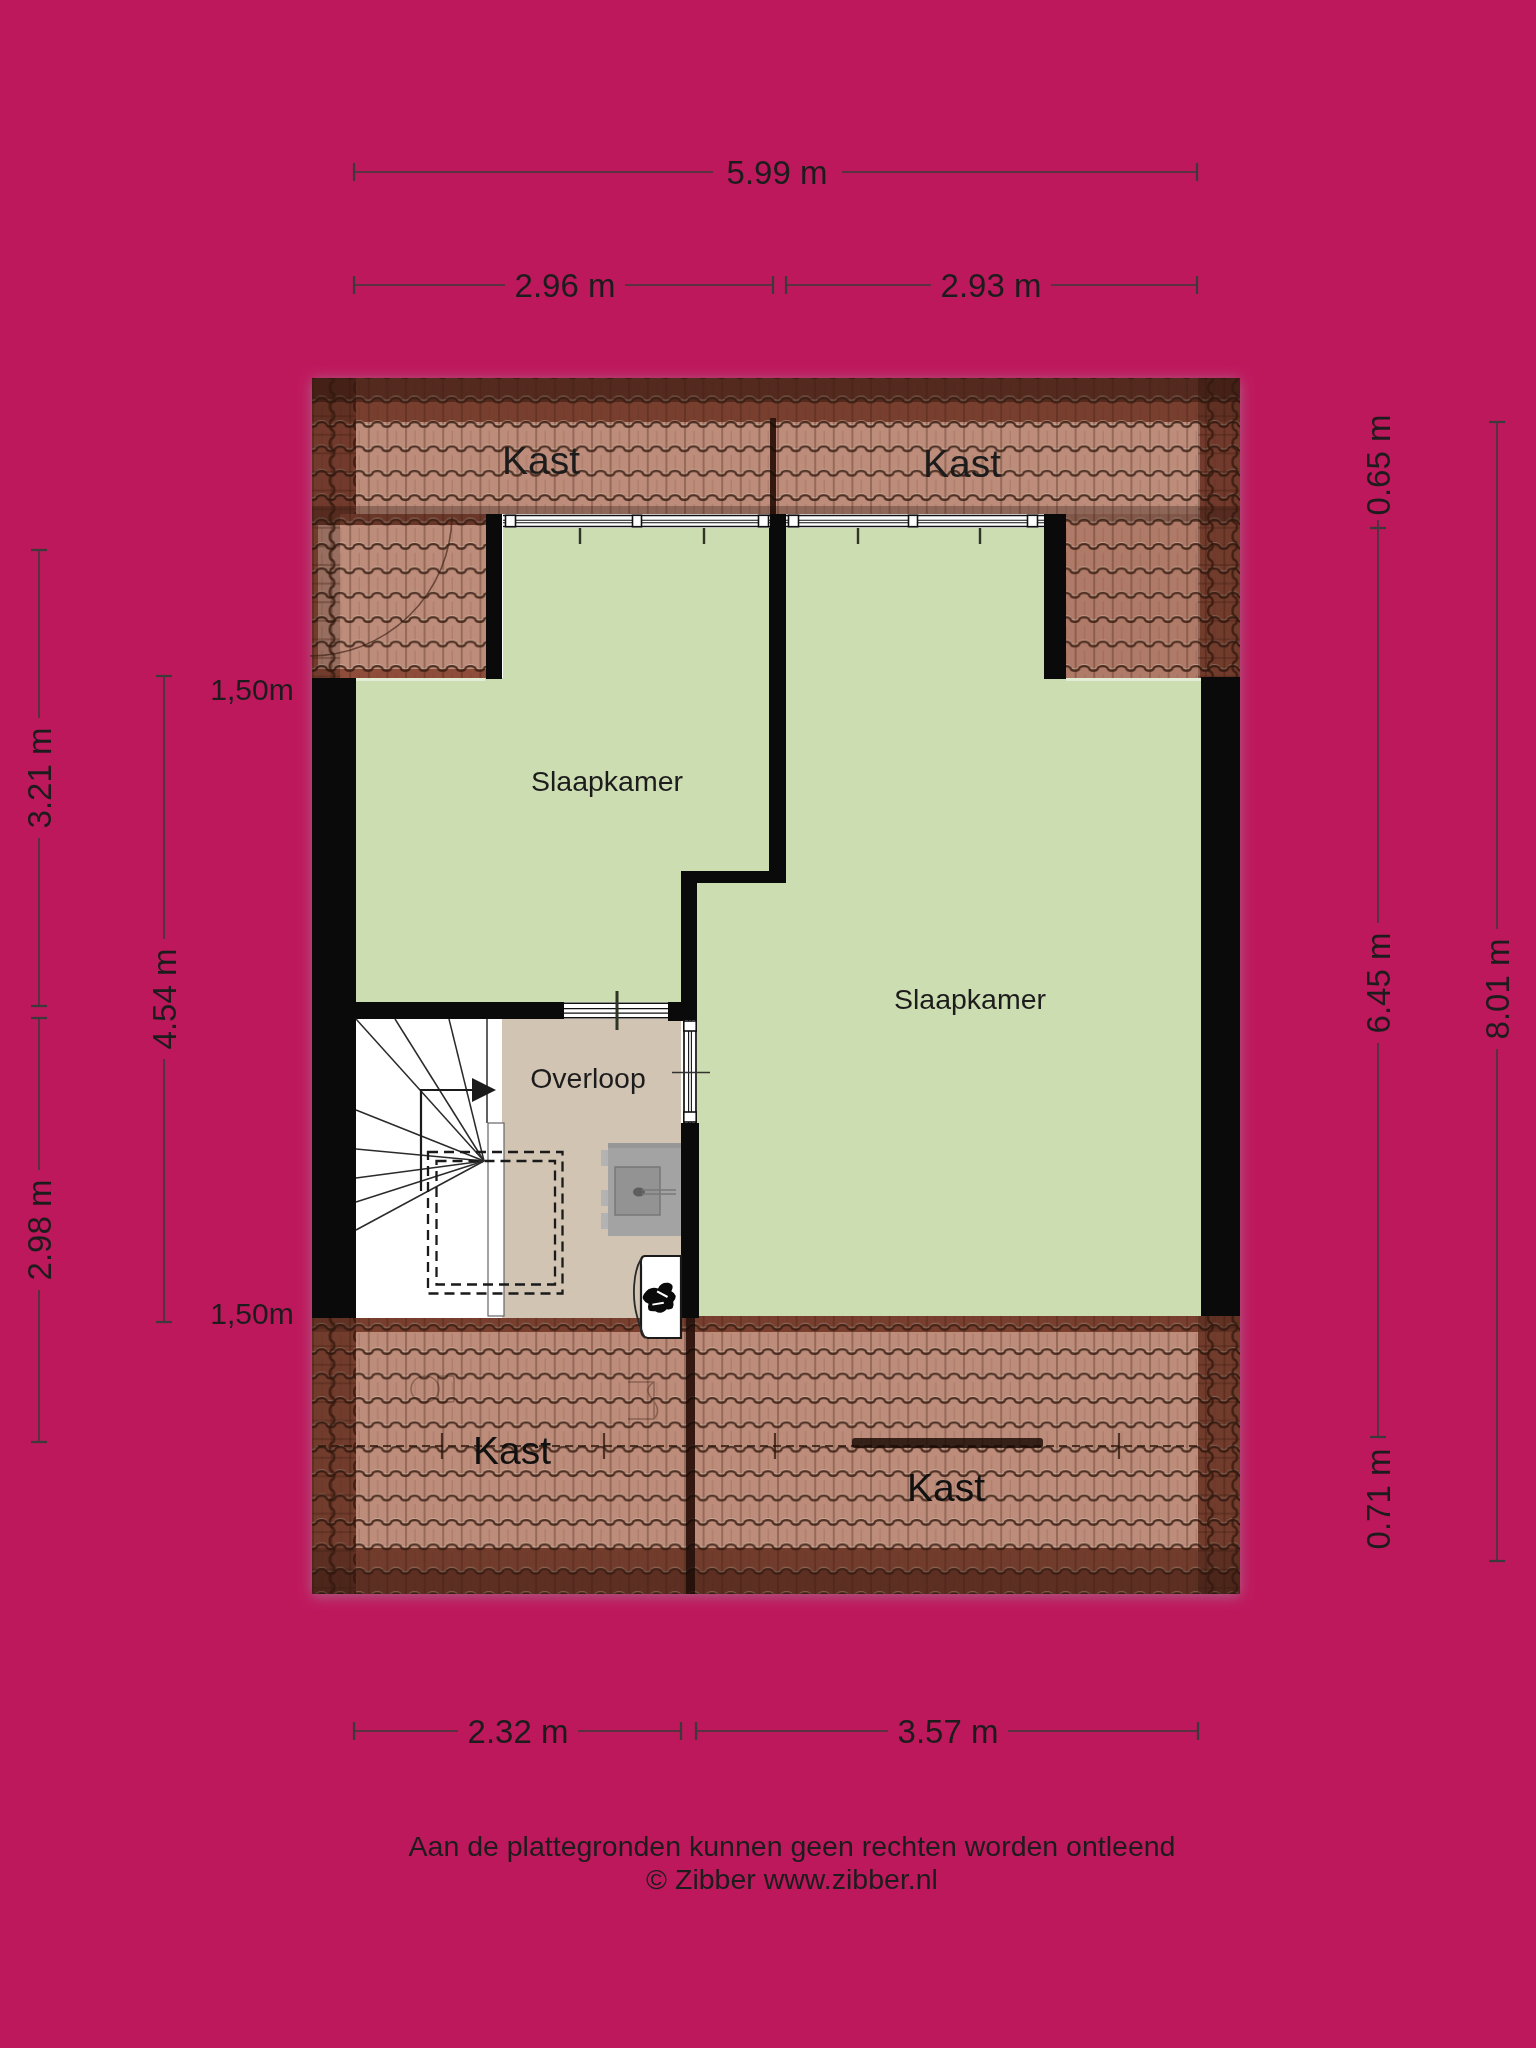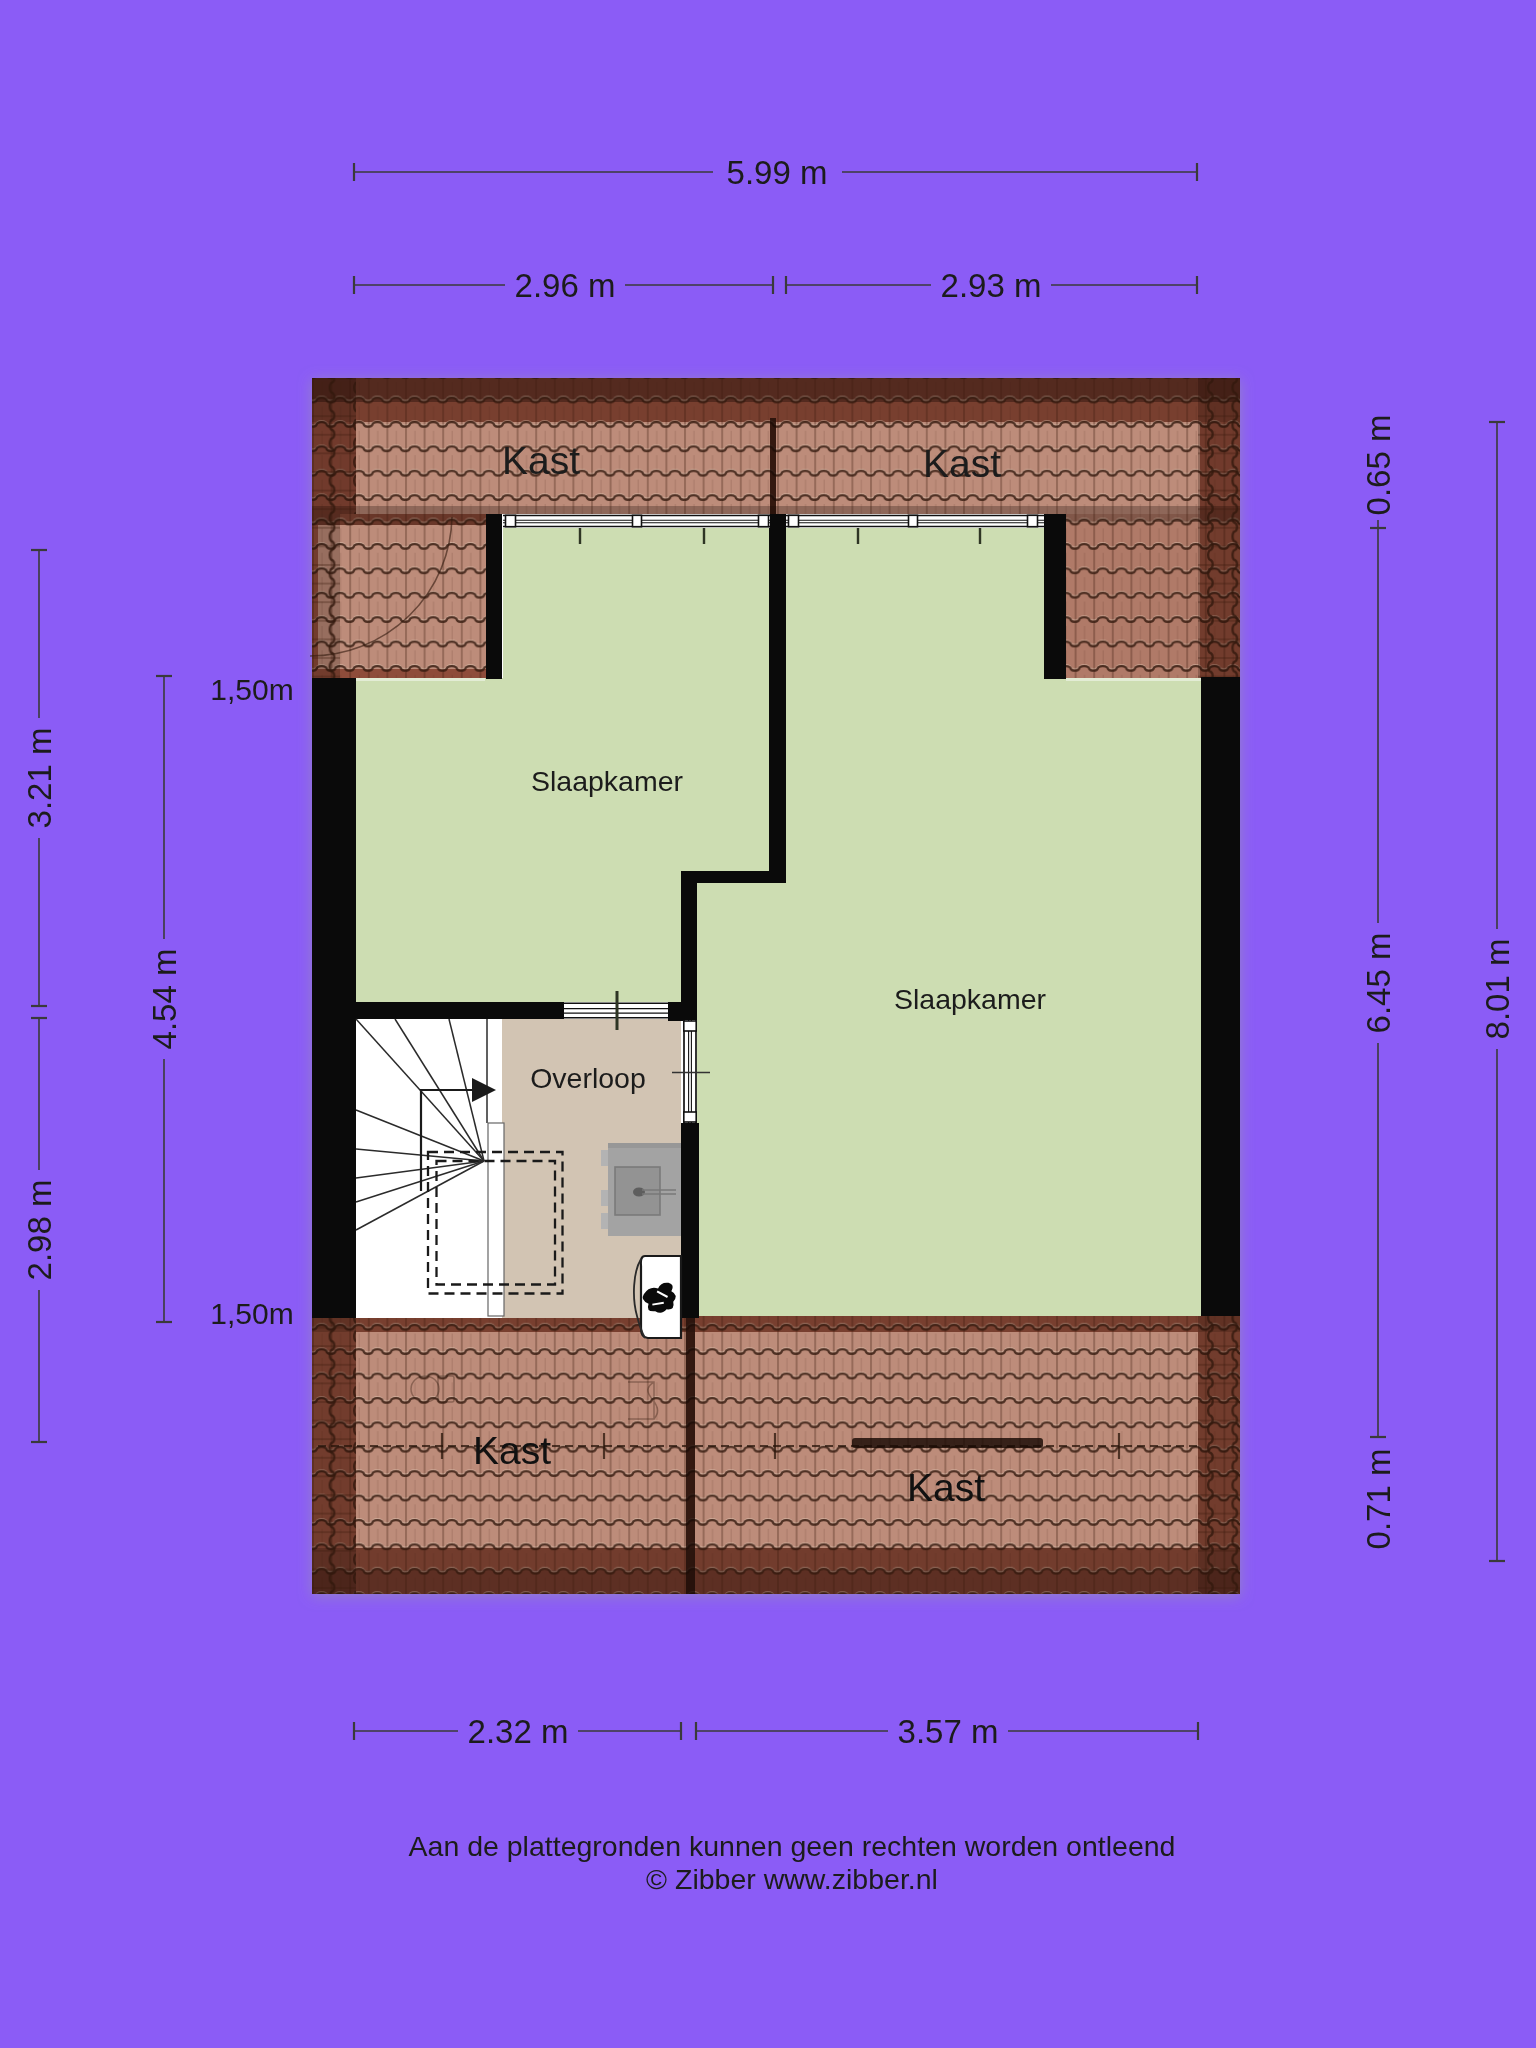"5.99 m" #page { background: #8b5cf6 -> #be185d }
